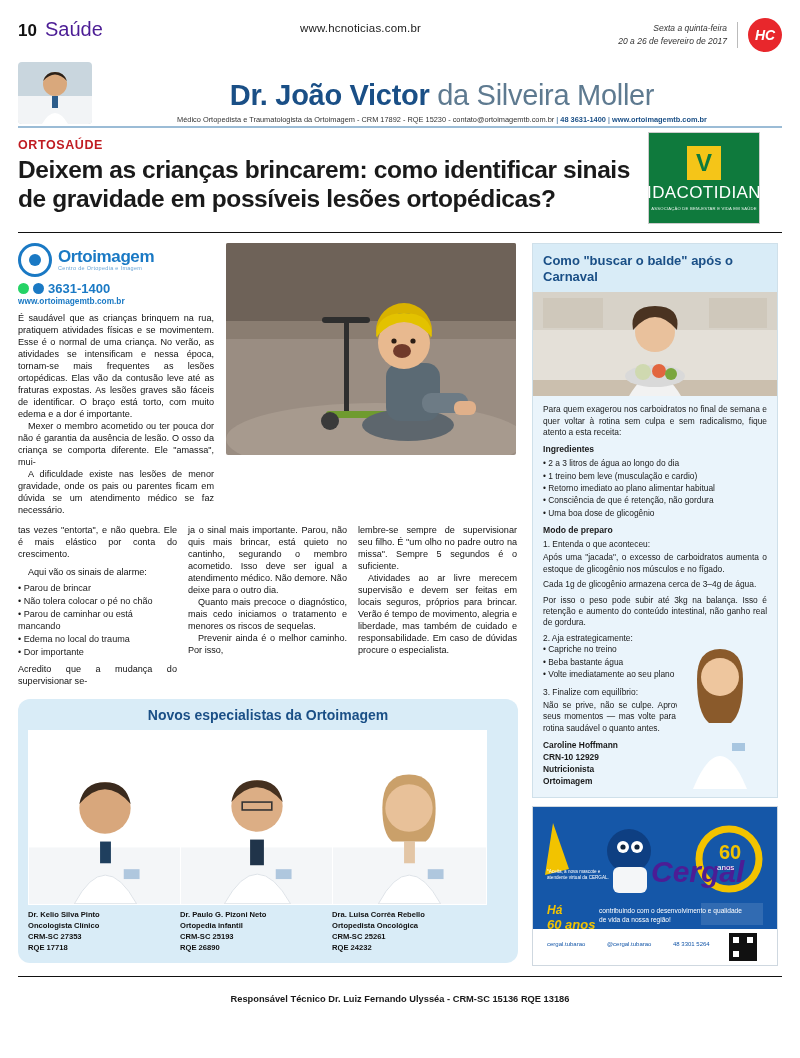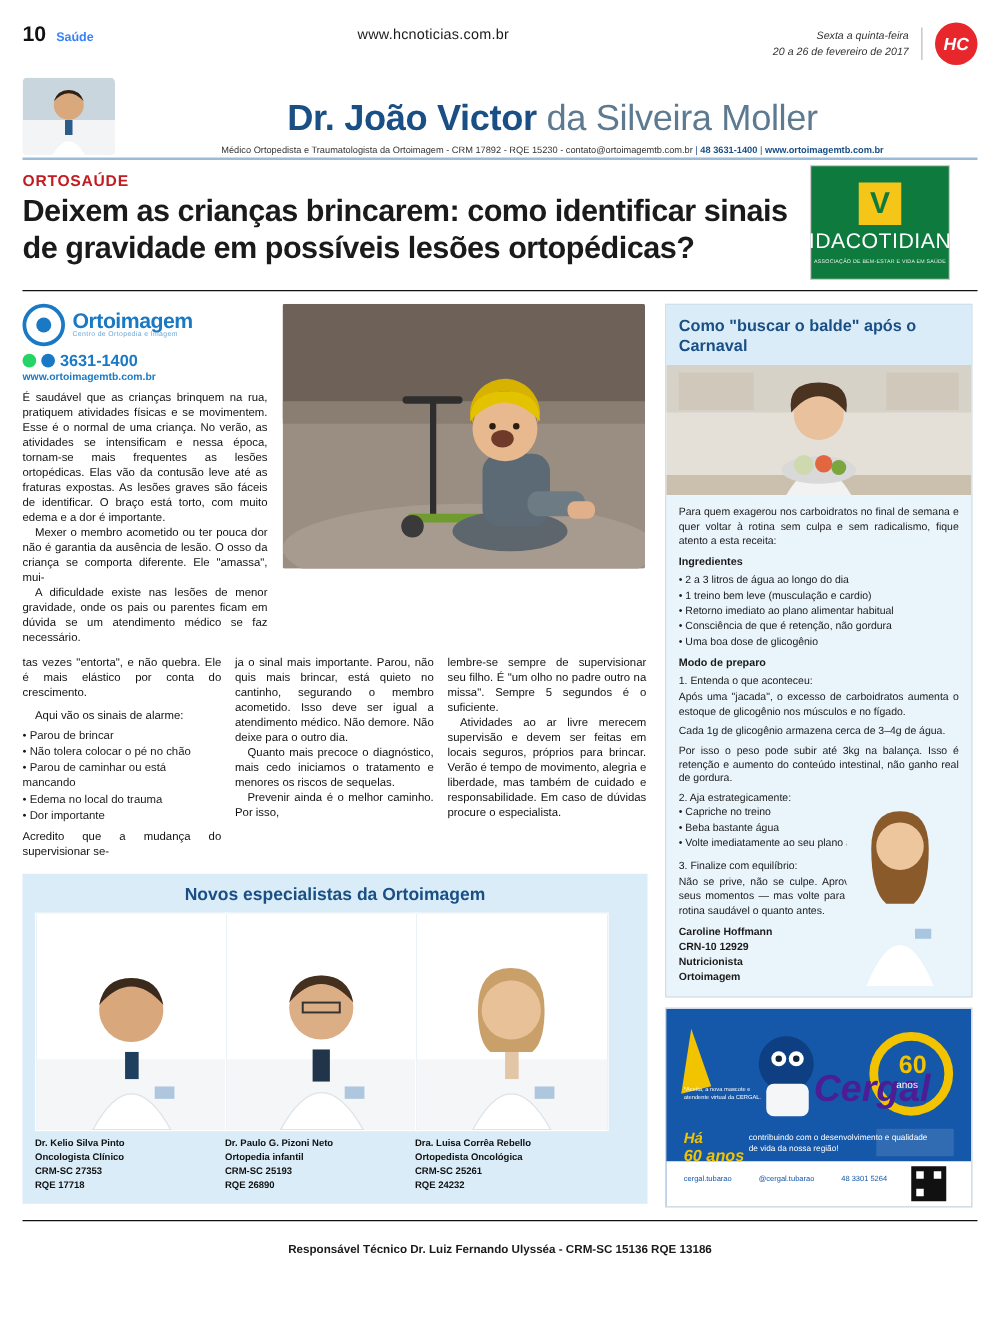"Saúde" .mh-section { color: #3b82f6 -> #4c1d95; font-size: 10px -> 20px; font-weight: bold -> normal }
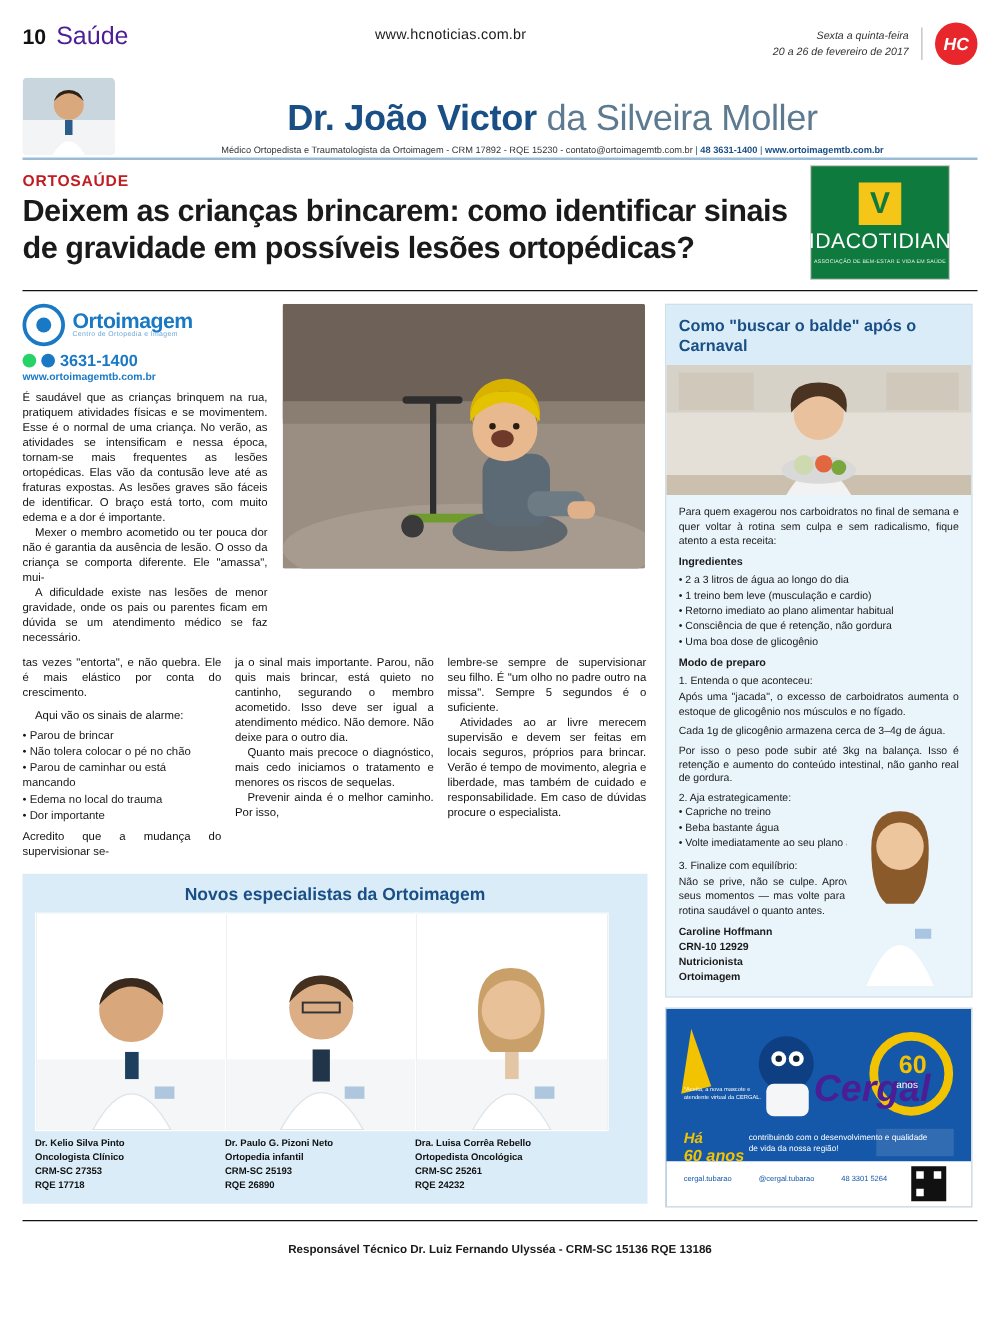"Novos especialistas da Ortoimagem" .specialists { border-radius: none -> 12px }
